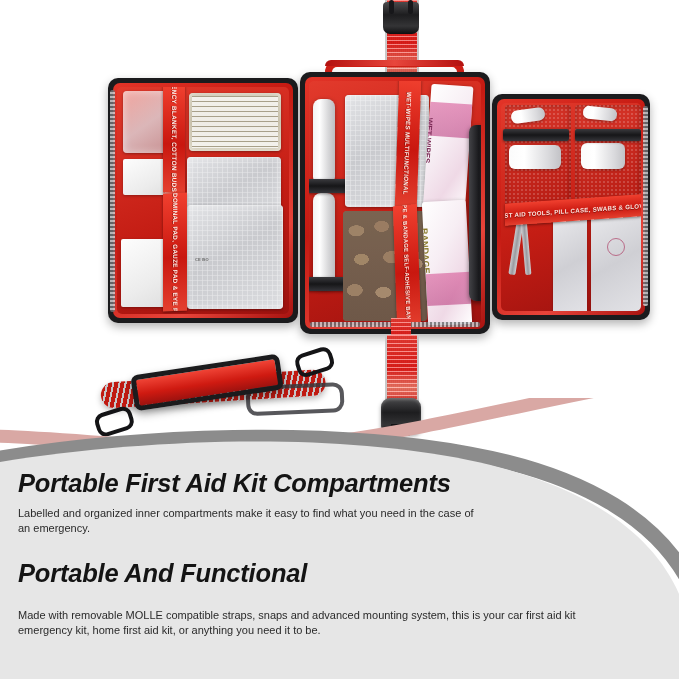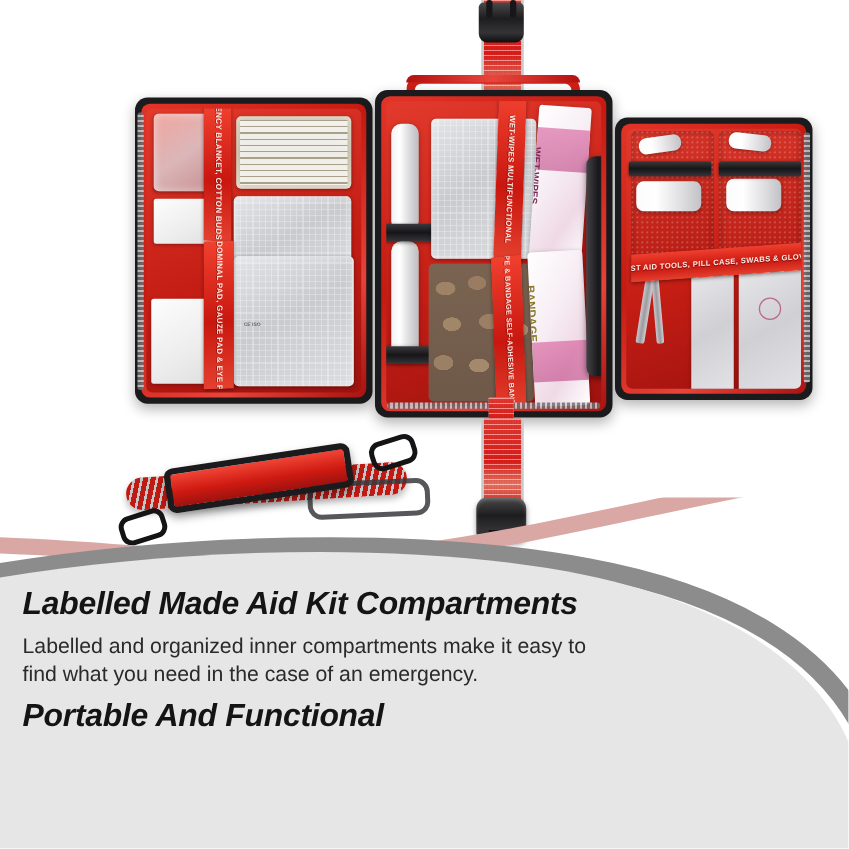"Labelled Made Aid Kit Compartments" div.tp-head { text: Labelled Made -> Portable First }
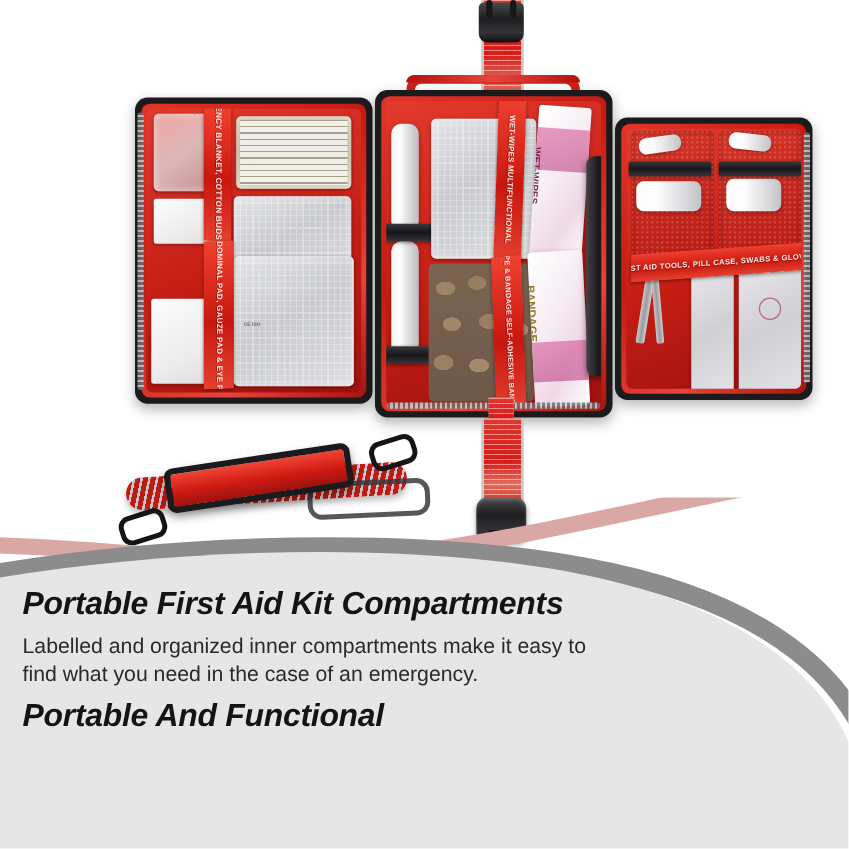"Labelled and organized inner" .tp-body { font-size: 17px -> 11px }
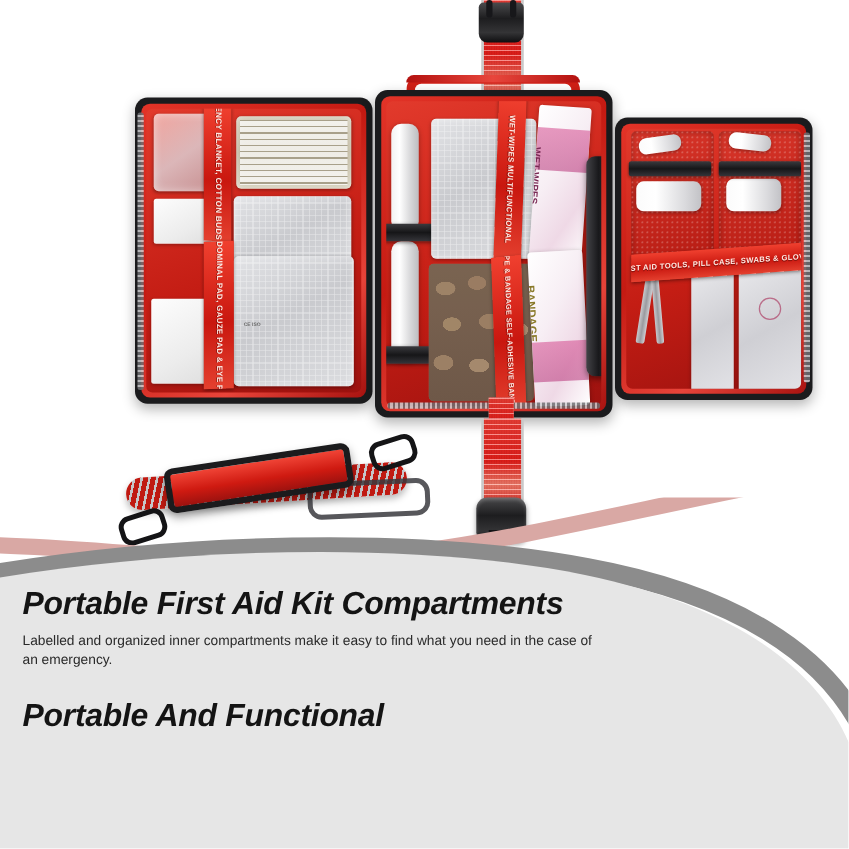"Made with removable MOLLE compatible" div { html: none -> <div> <div>Made with removable MOLLE compatible straps, snaps and advanced mounting system, this is your car first aid kit emergency kit, home first aid kit, or anything you need it to be.</div> </div> }
